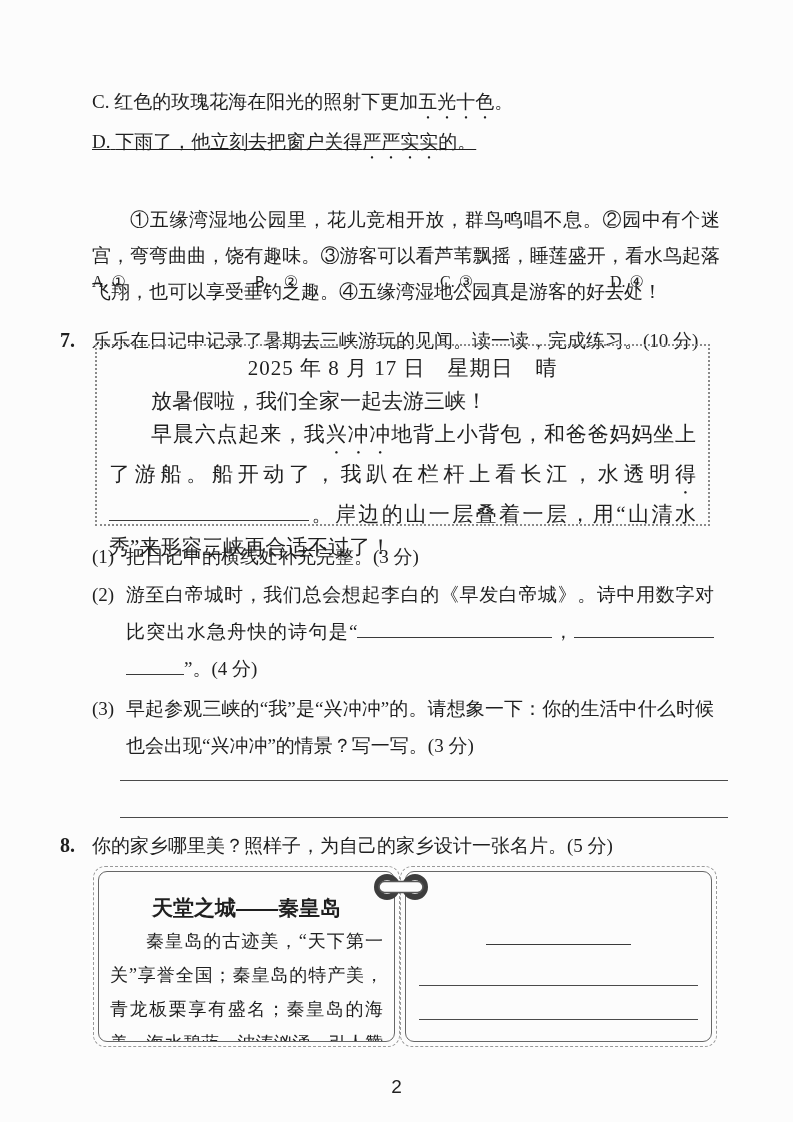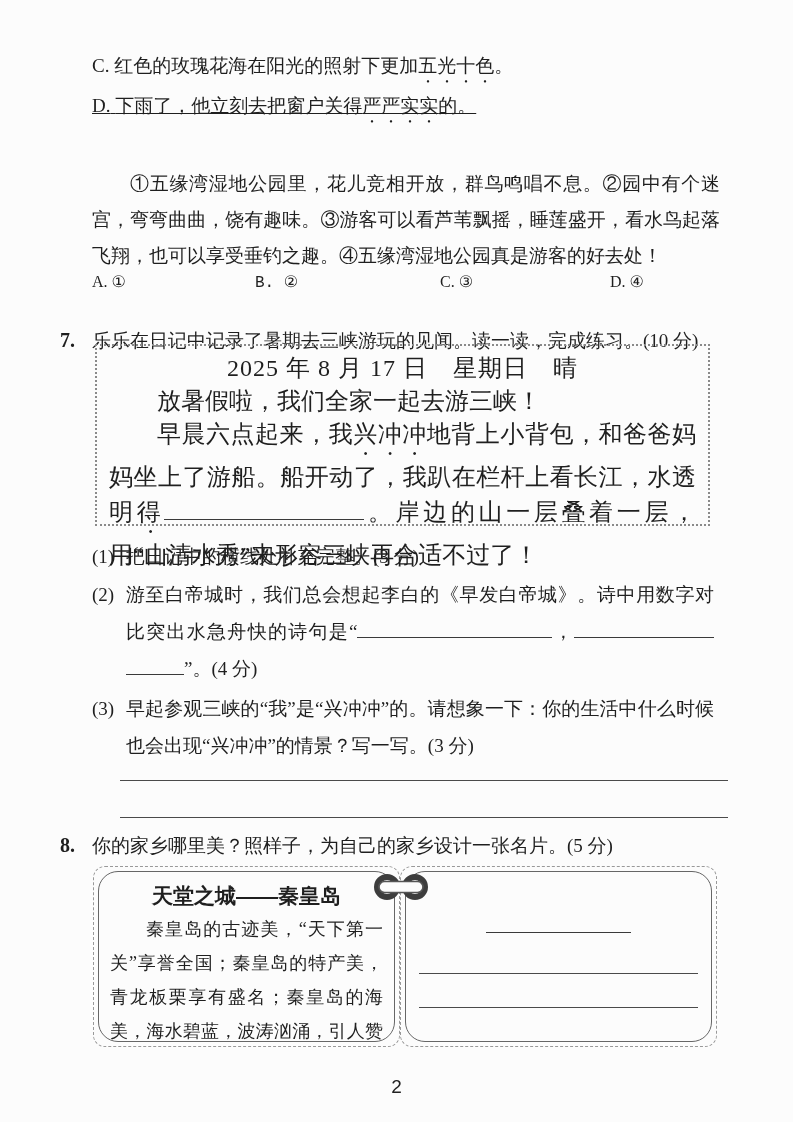"C. 红色的玫瑰花海在阳光的照射下更加五光十色。" .t19 { margin-top: none -> 36px }
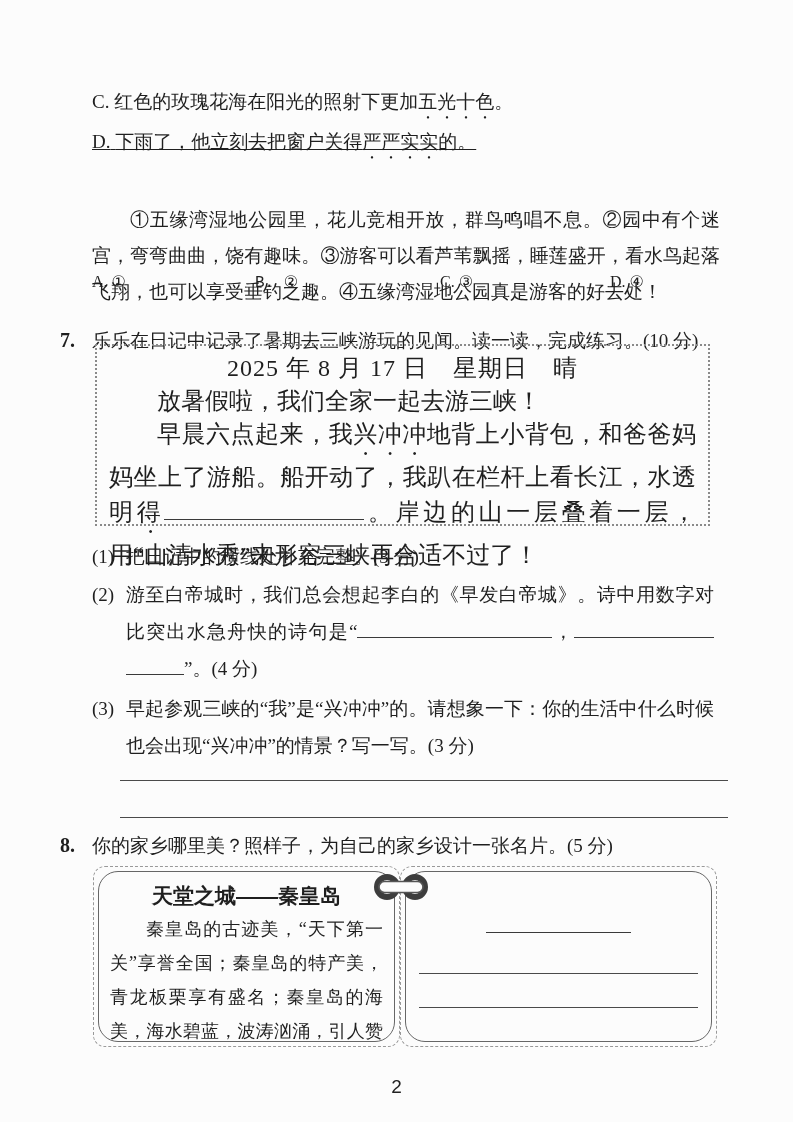"2025 年 8 月 17" .diary { font-size: 24px -> 21px }
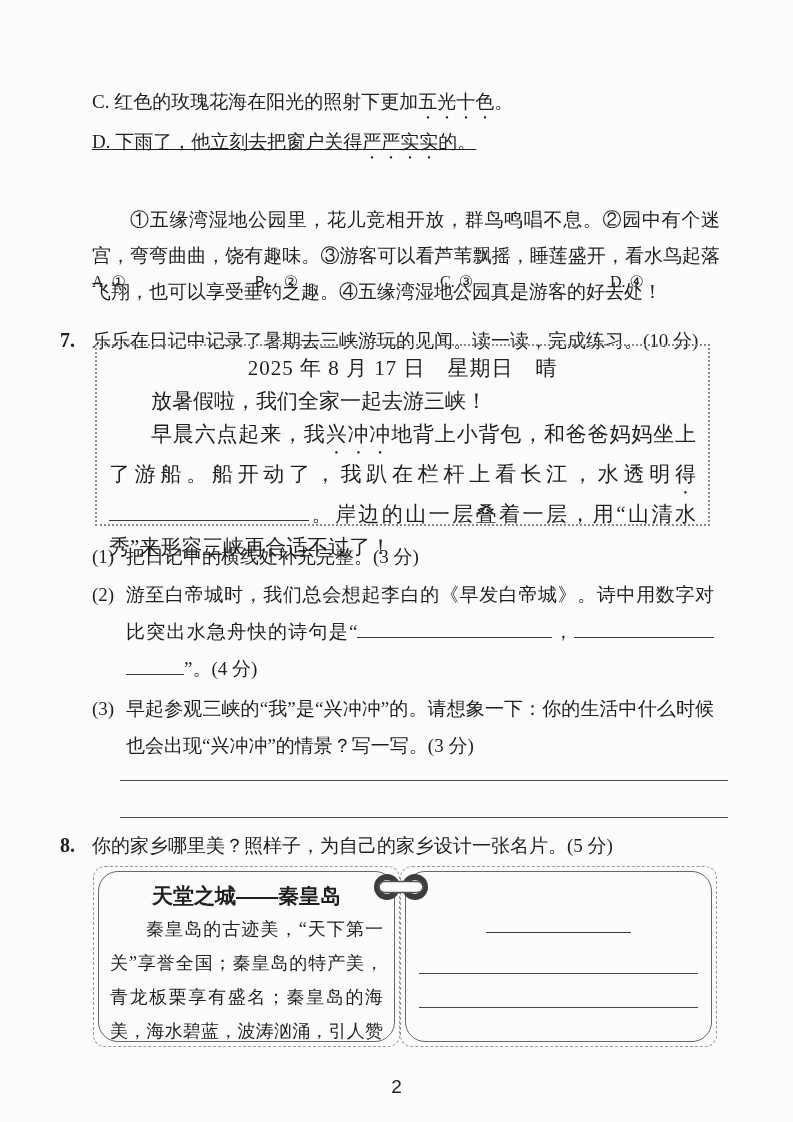"天堂之城——秦皇岛" .card-inner { border-radius: 20px -> 9px; padding: 8px 11px -> 20px 11px }
